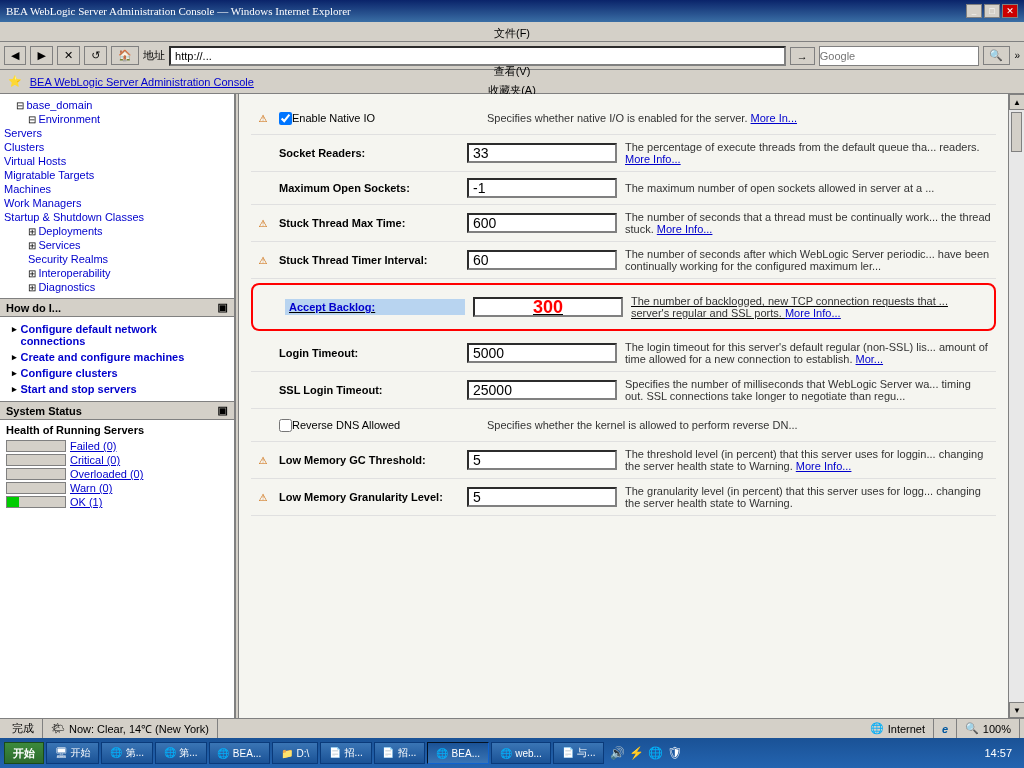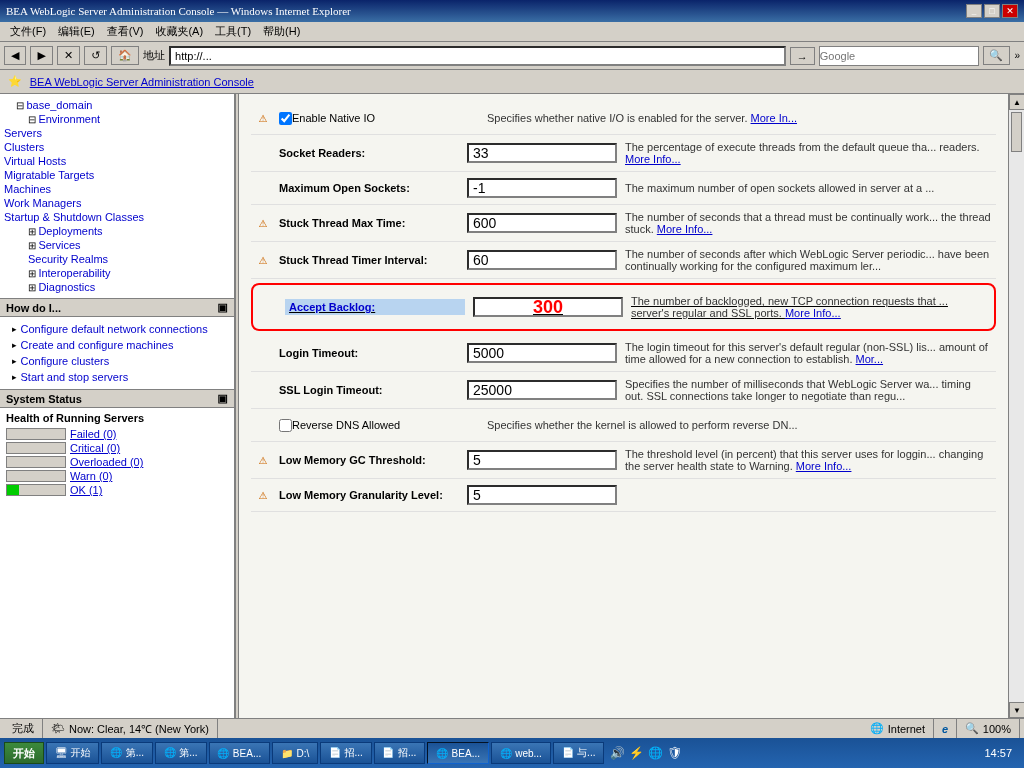"文件(F)" .menu-bar { flex-direction: none -> column }
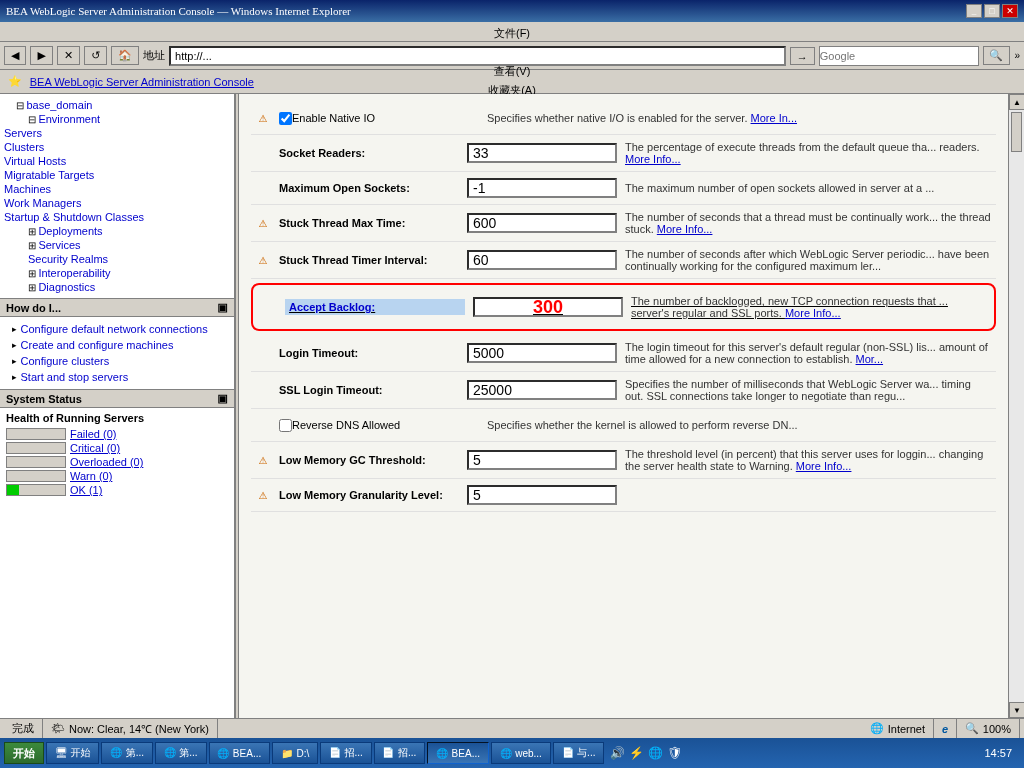"Configure default network connections" .howdoi-item { font-weight: none -> bold }
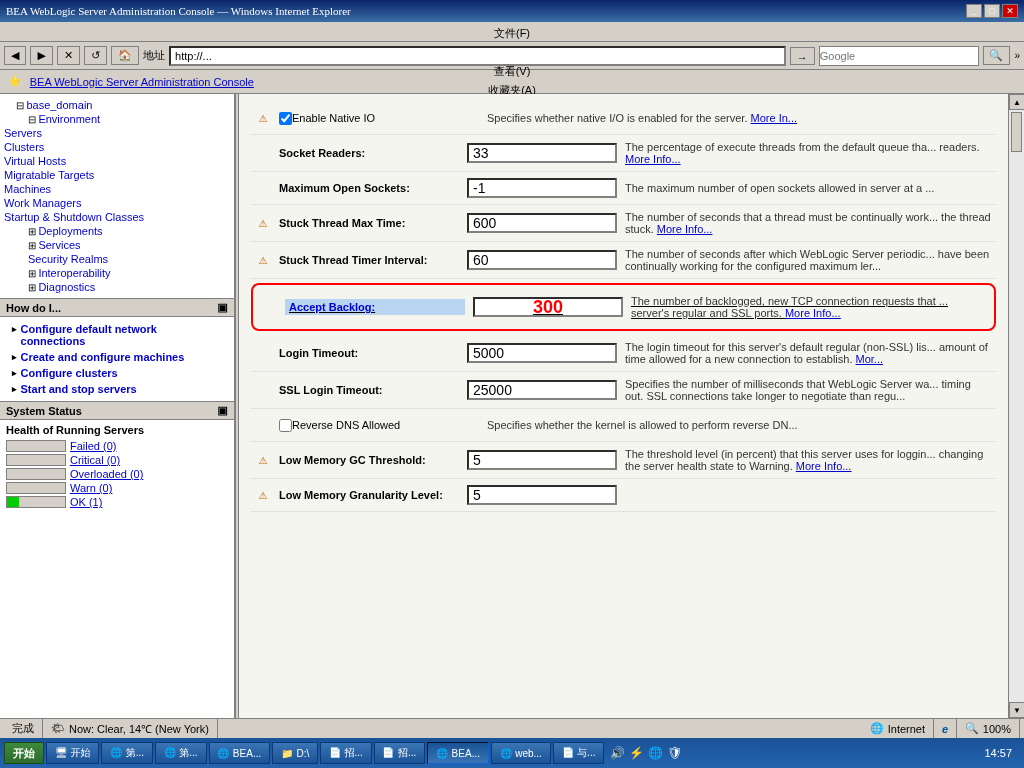"The granularity level (in percent)" div.field-desc { html: none -> <div> The granularity level (in percent) that this server uses for logg... changing the server health state to Warning. </div> }
